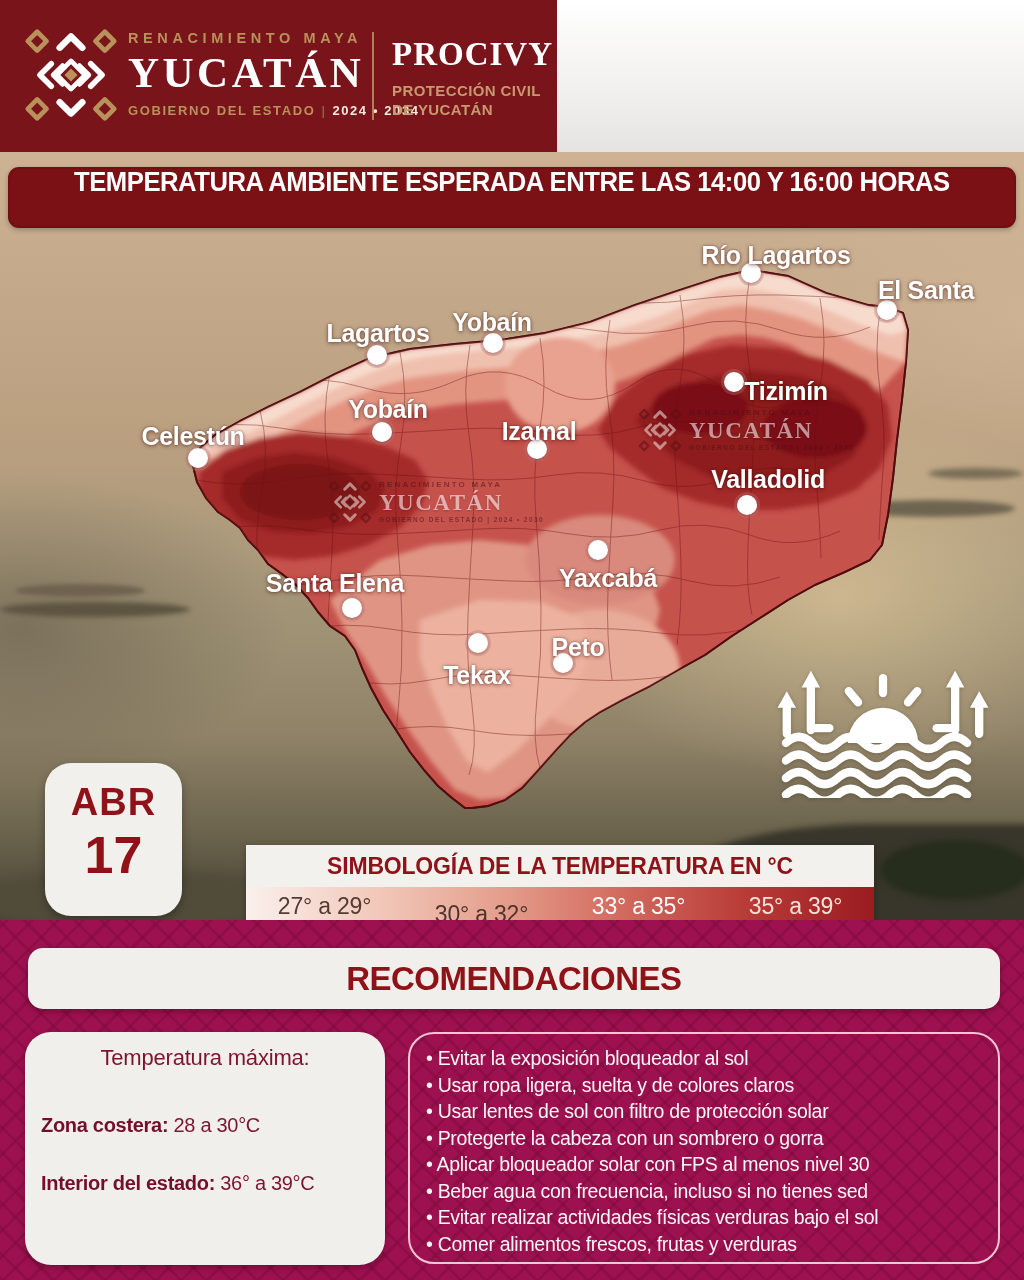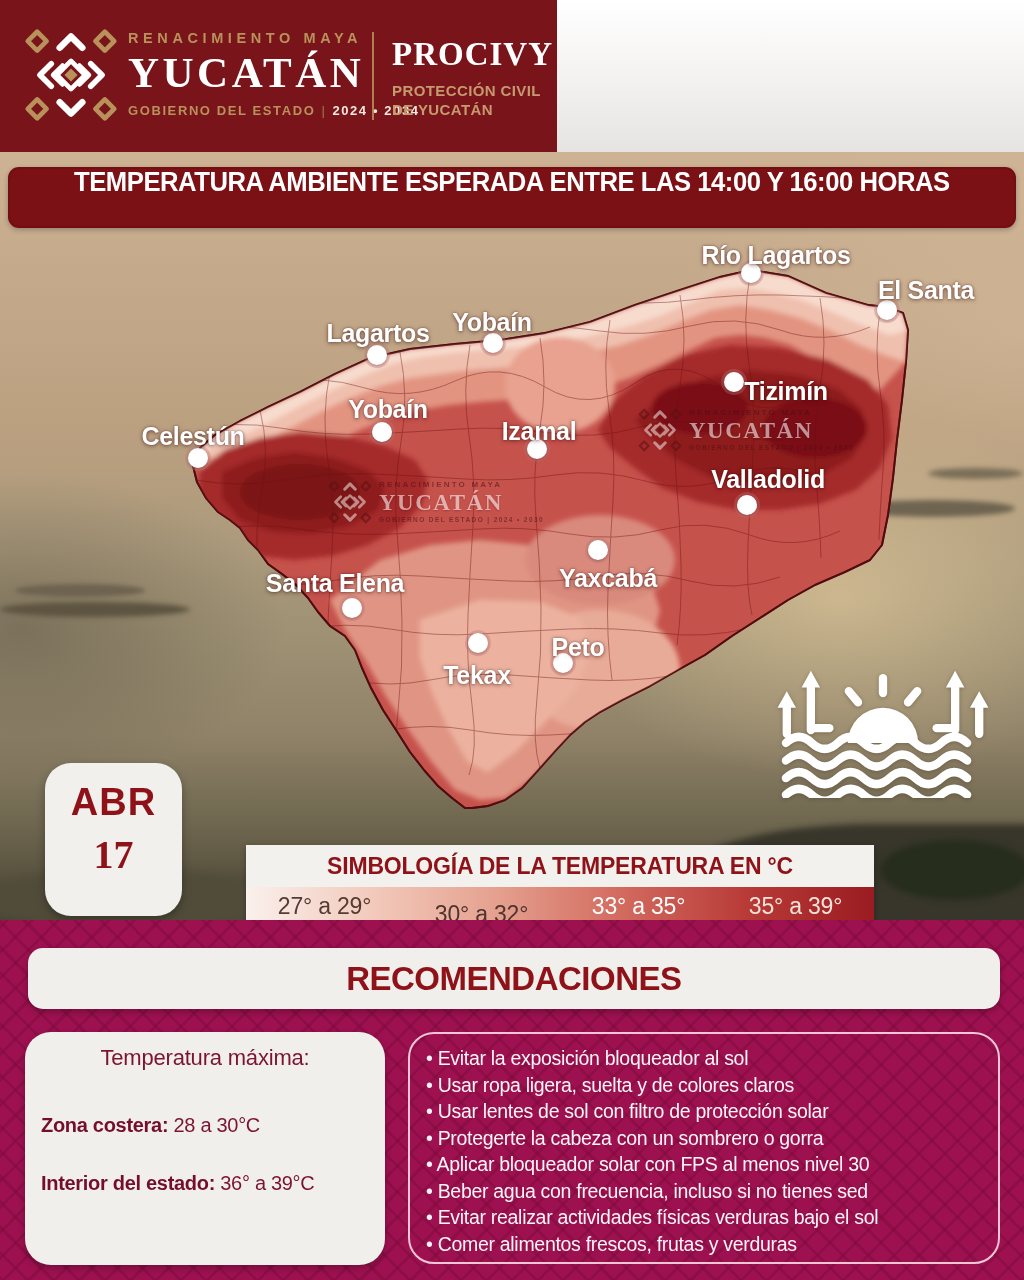"17" .date-day { font-family: Liberation Serif, serif -> none; font-size: 40px -> 52px }
